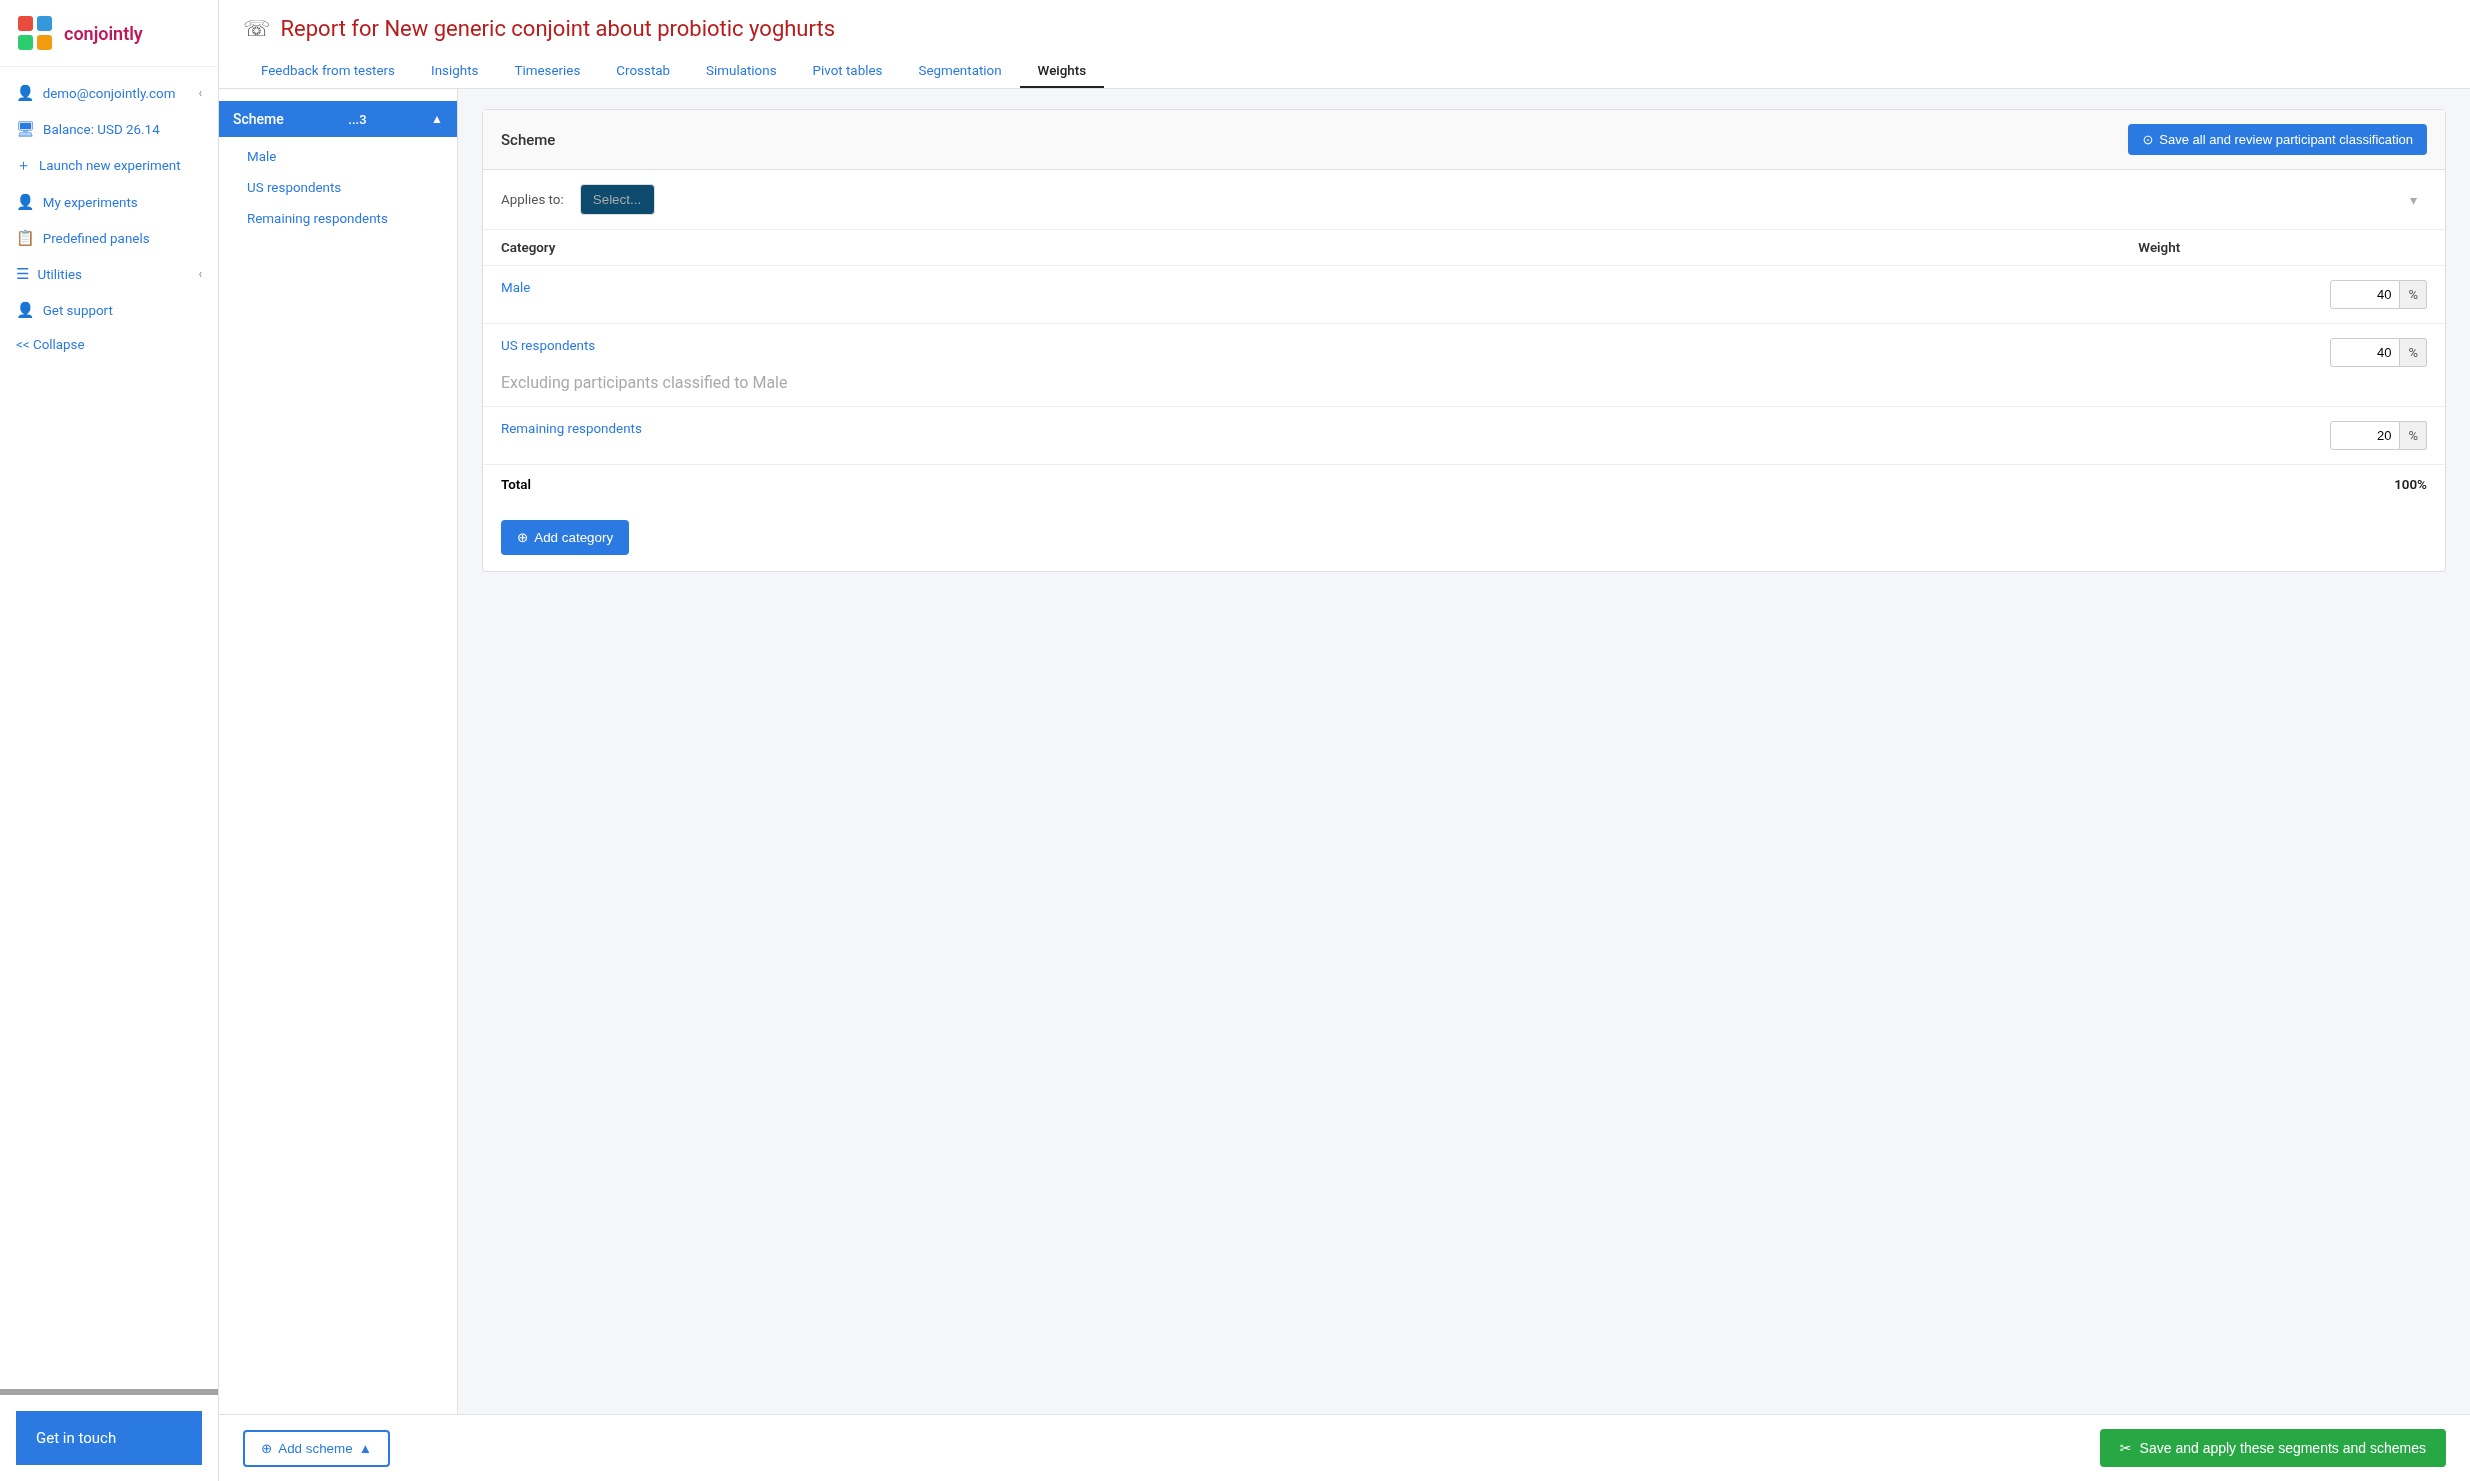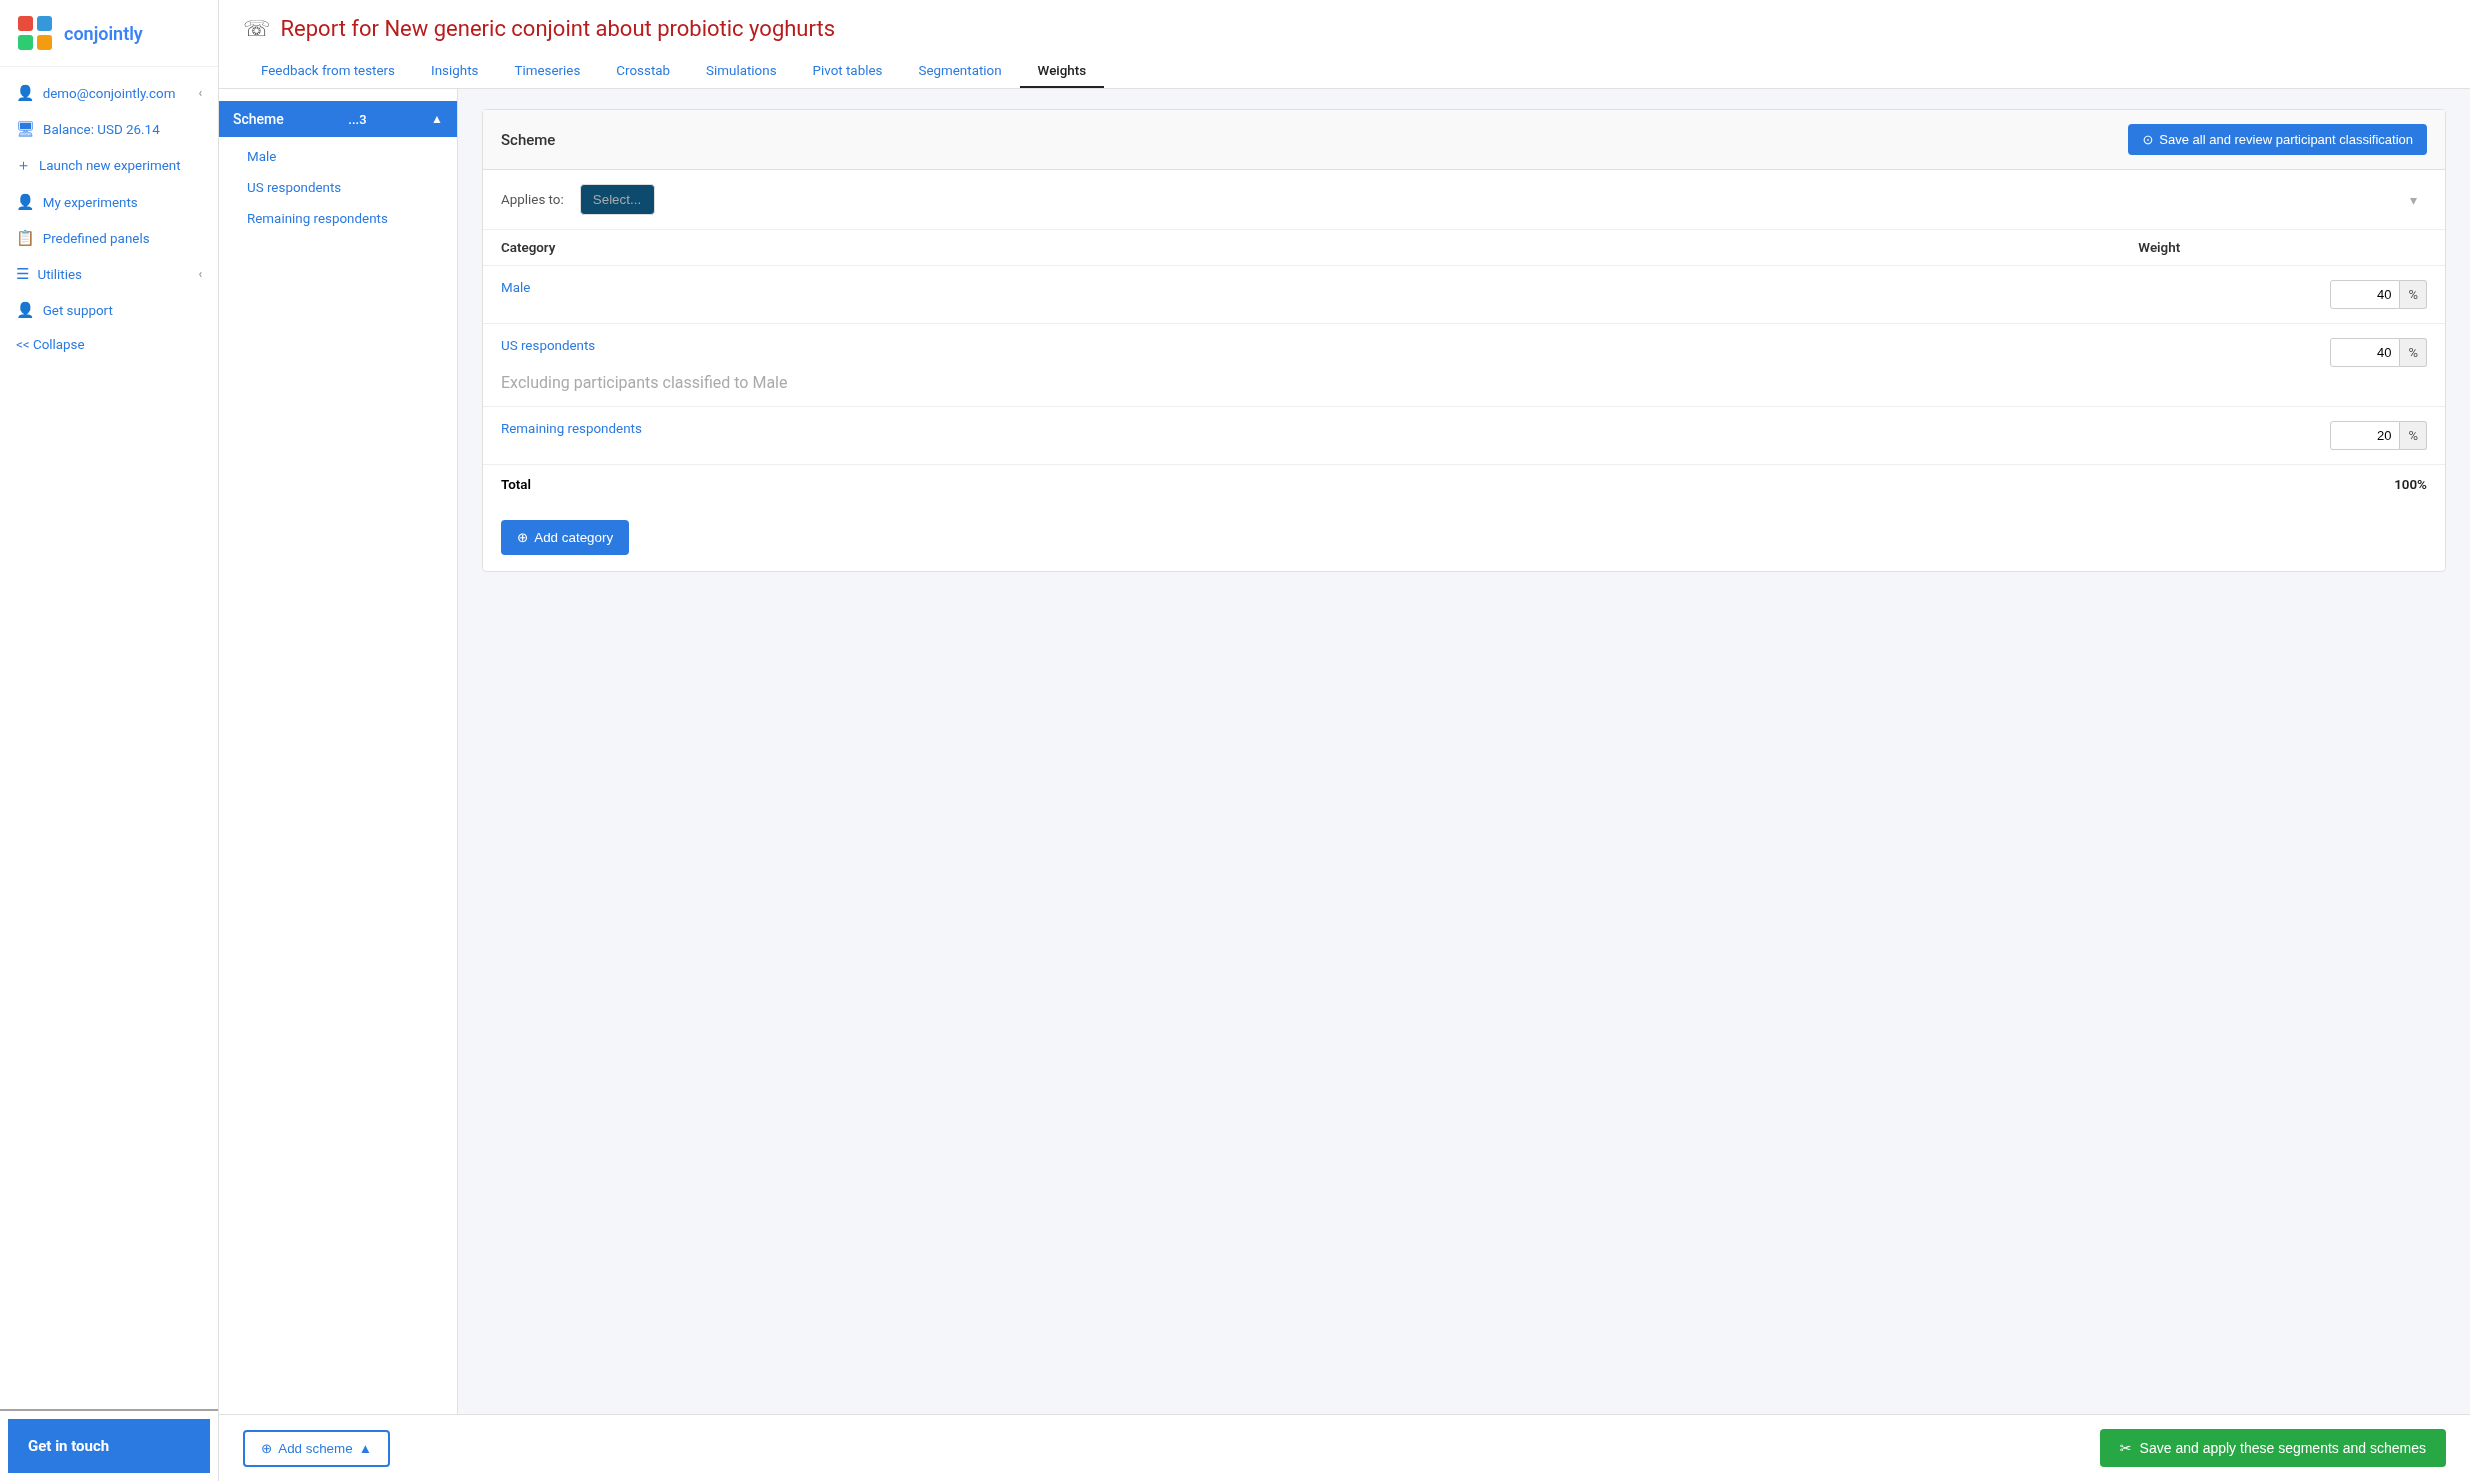"conjointly" .logo-text { color: #3b82f6 -> #be185d }
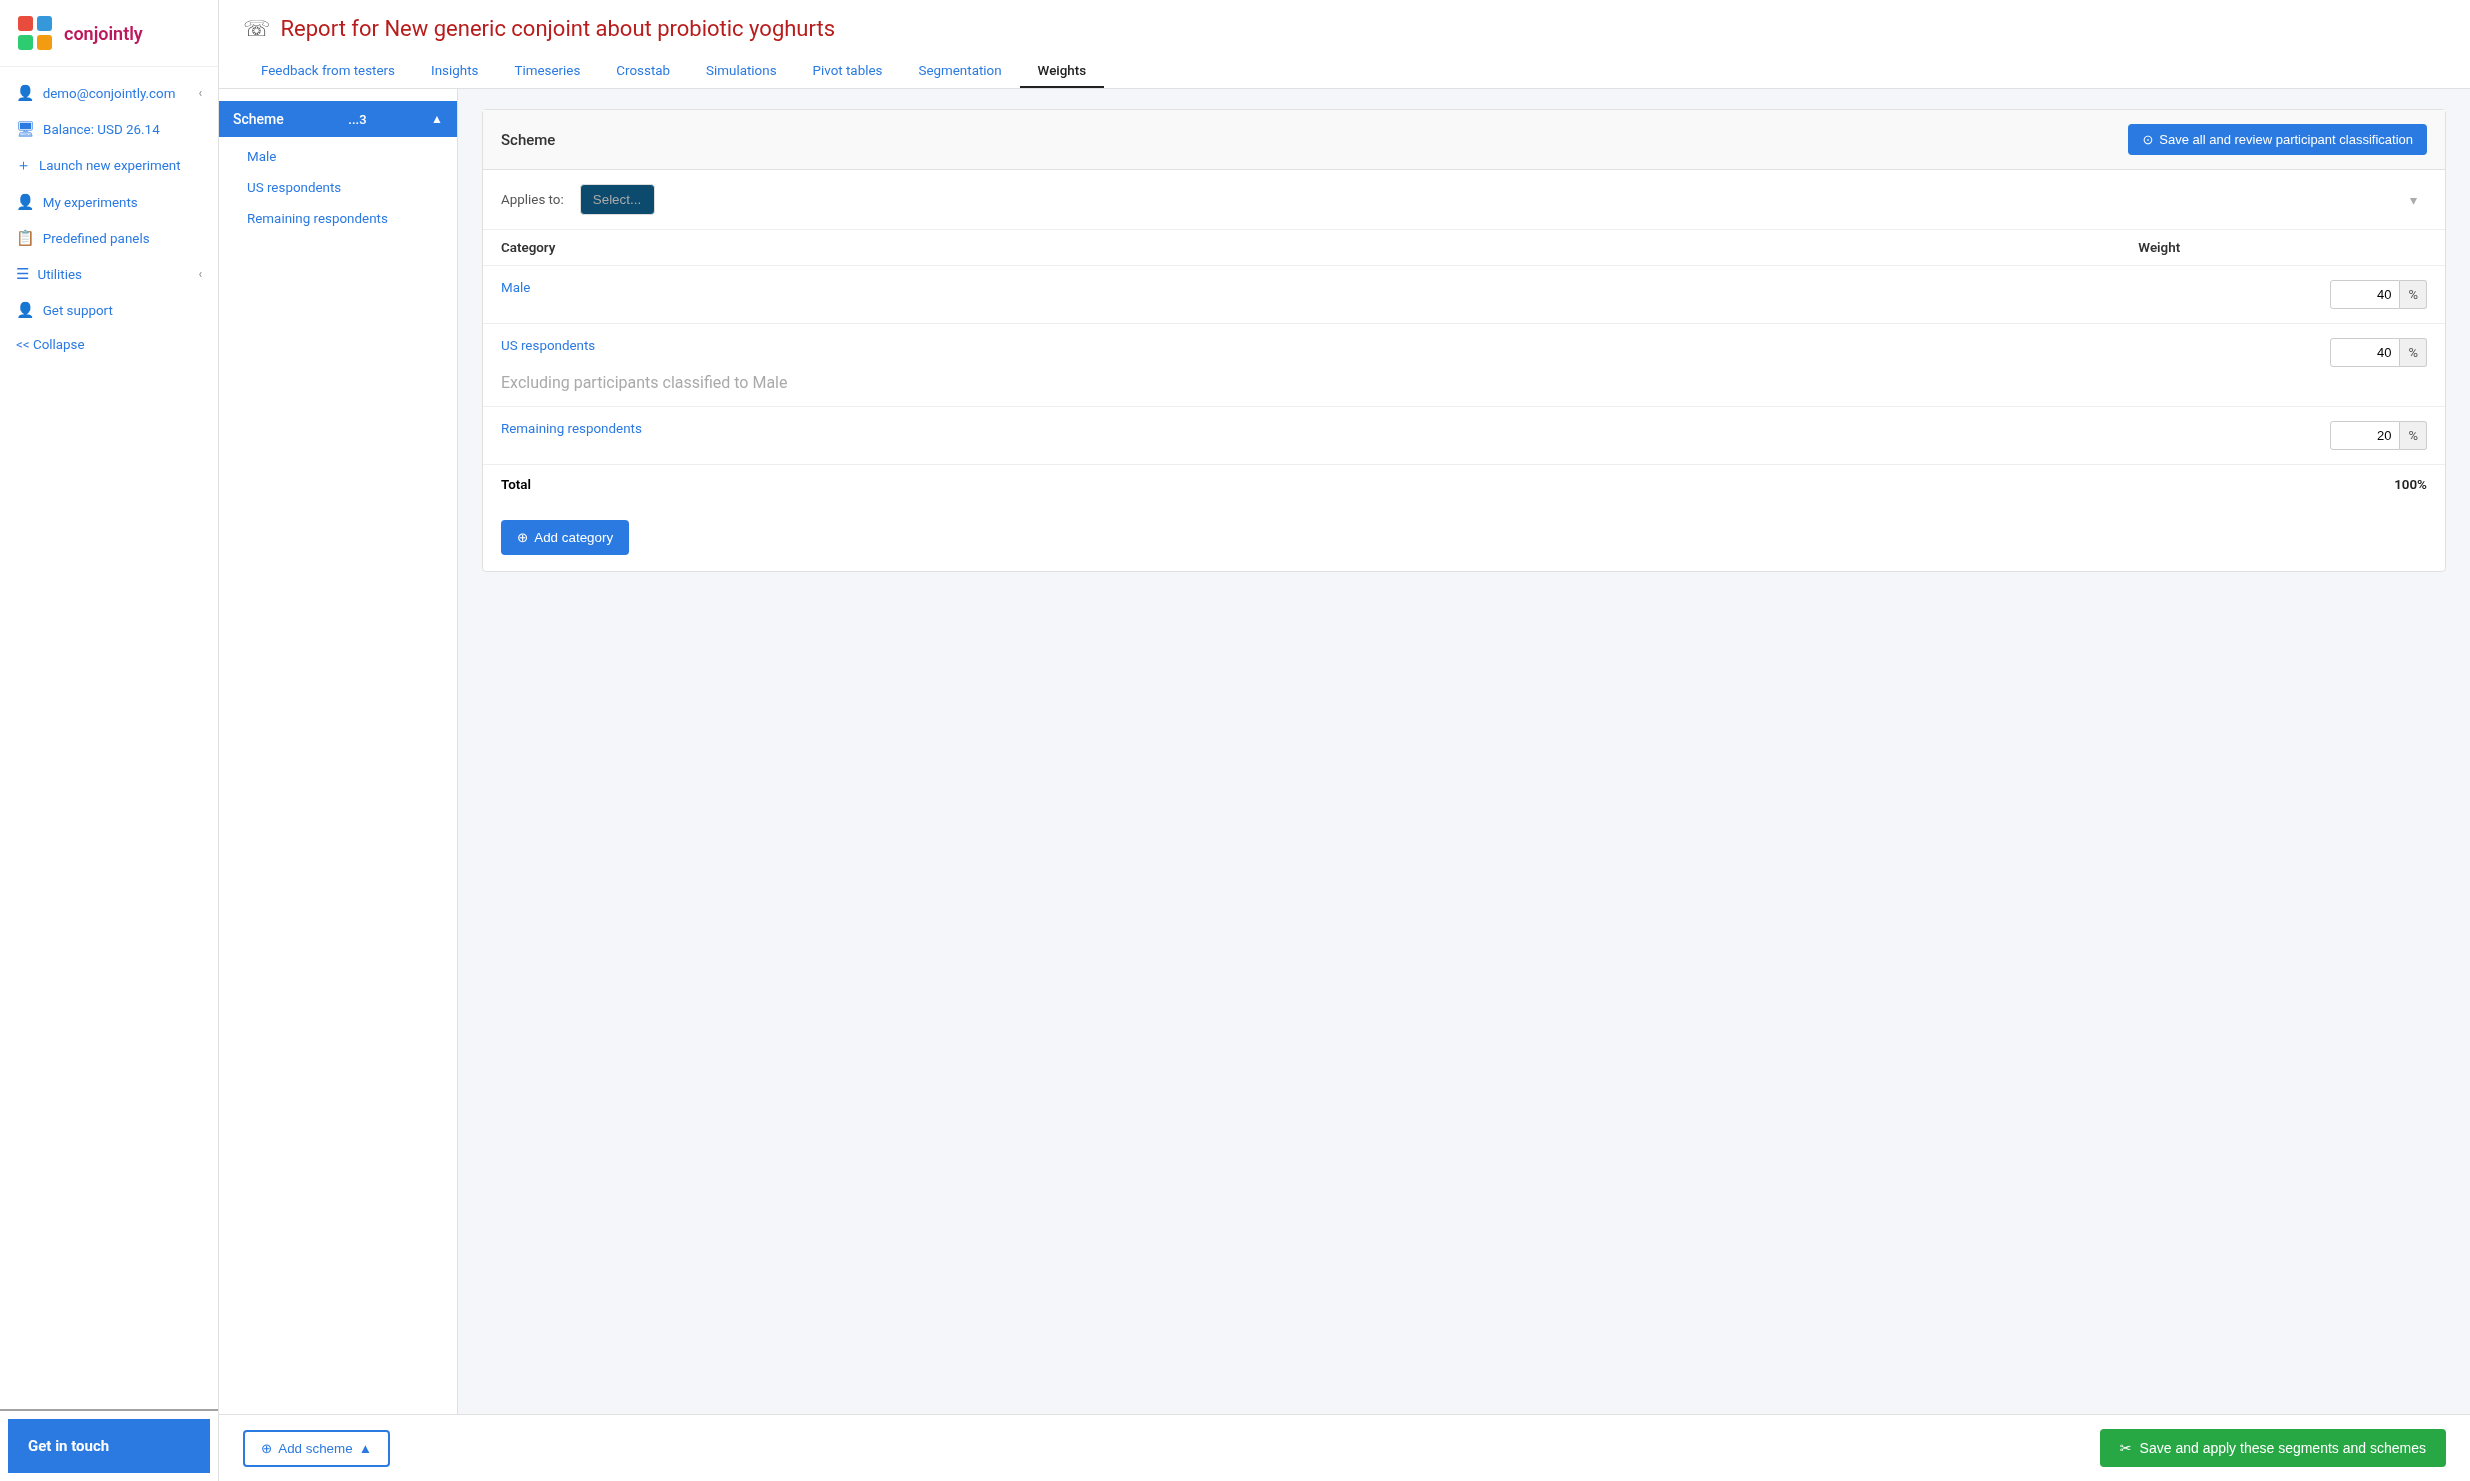"Get in touch" .sidebar-footer { border-top: 2px solid #a3a3a3 -> 6px solid #a3a3a3; font-weight: bold -> none; padding: 8px -> 16px }
